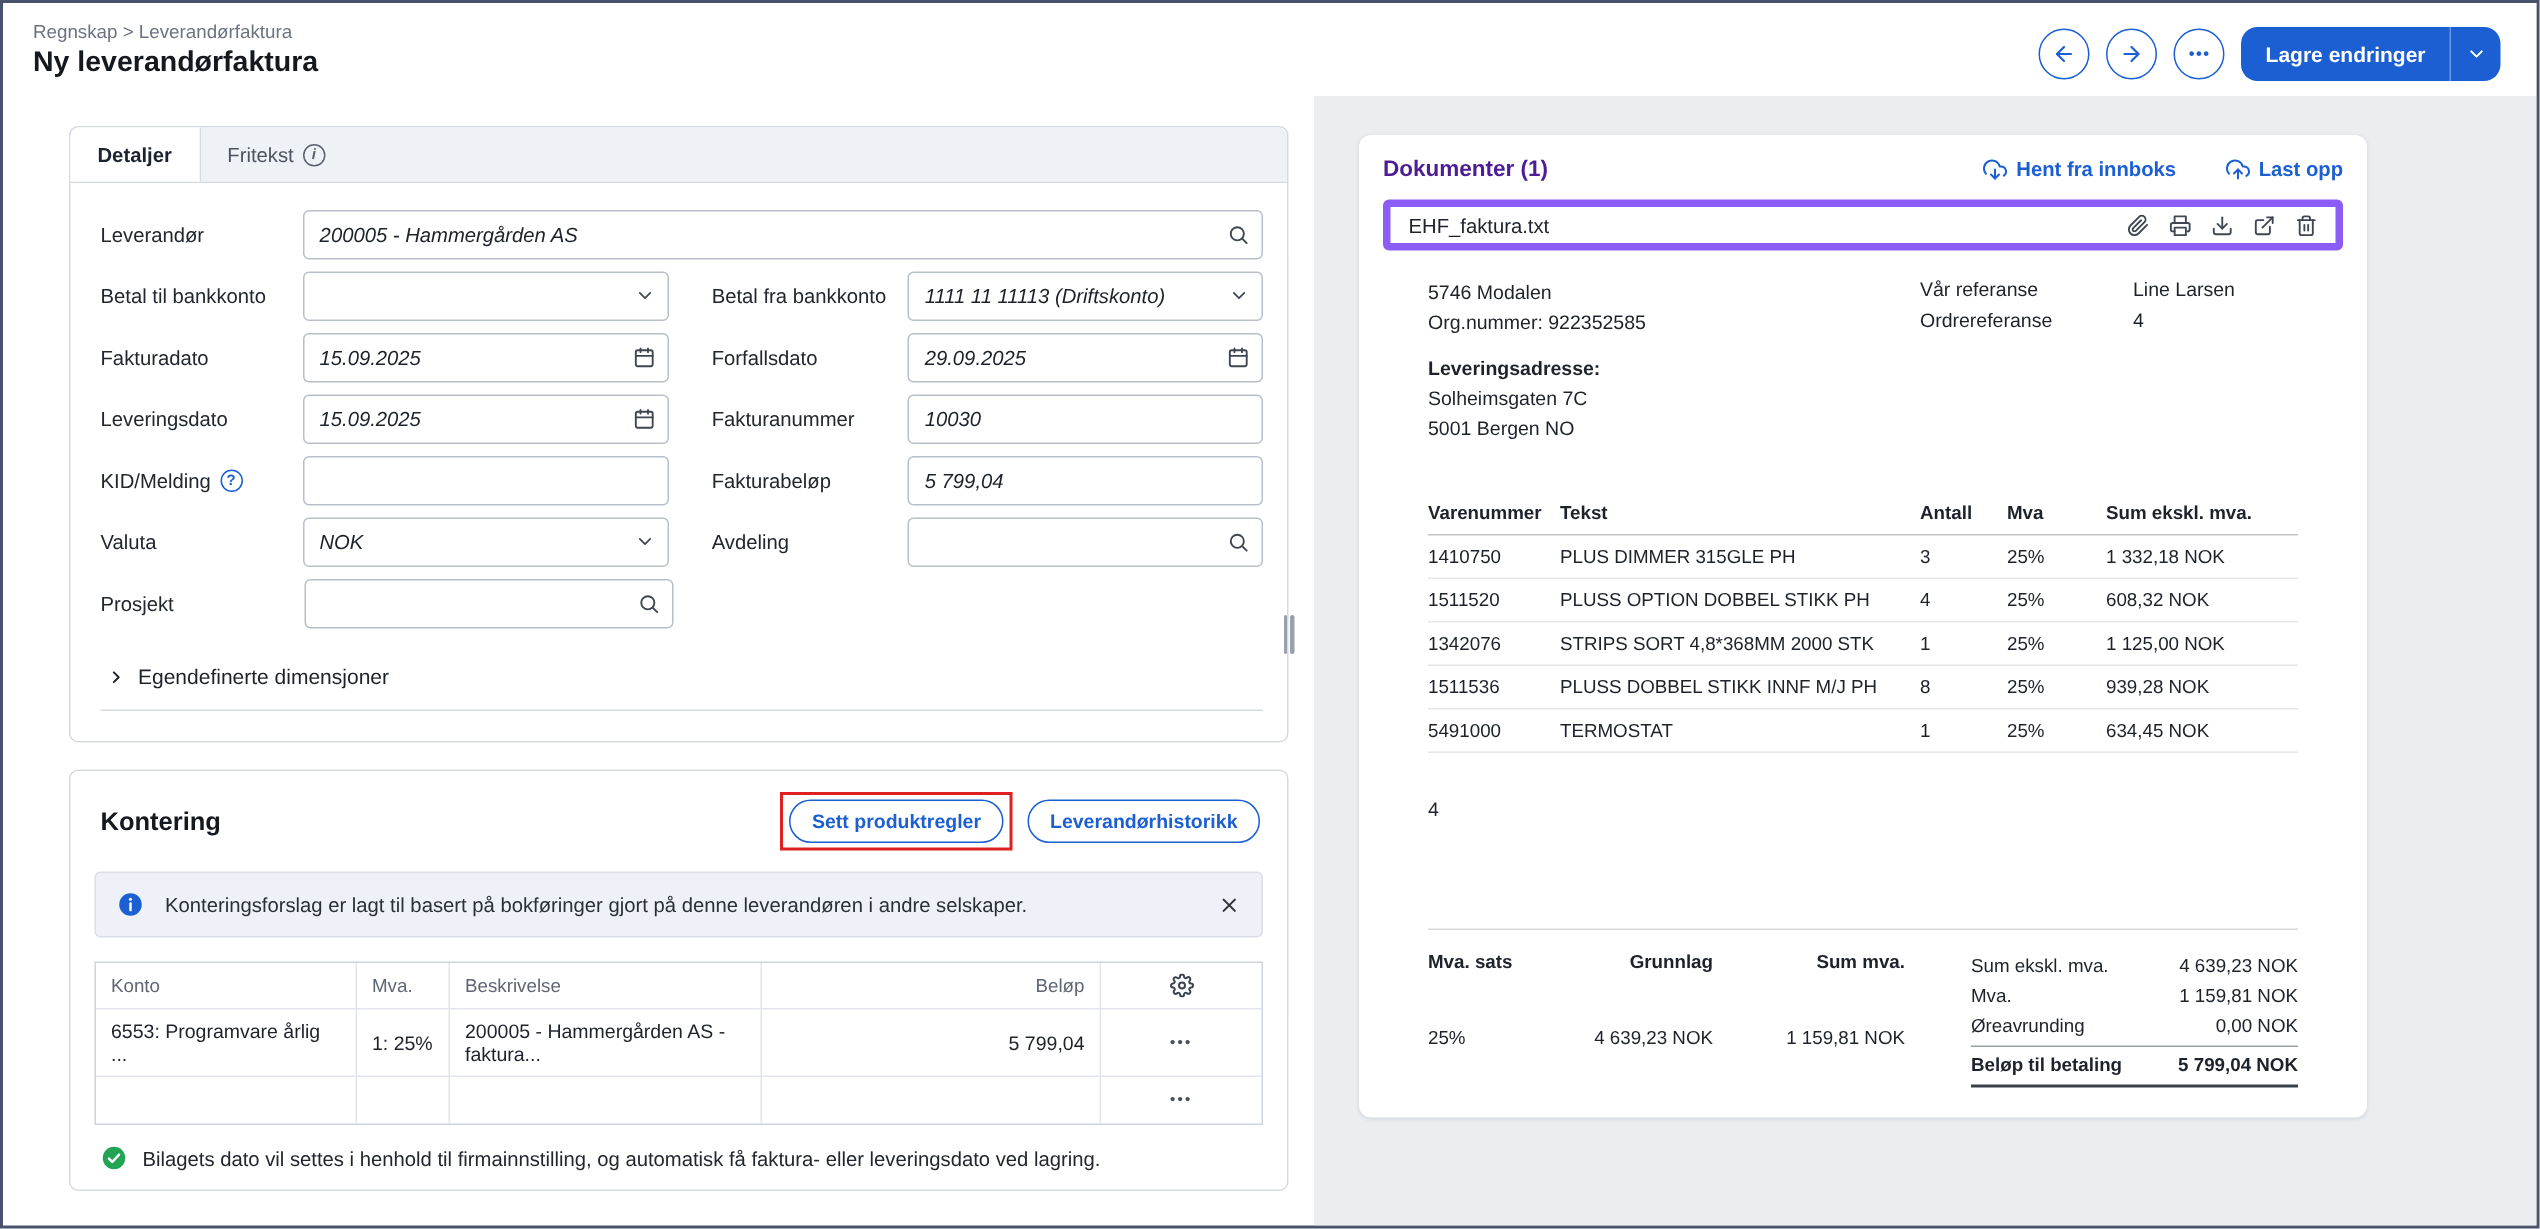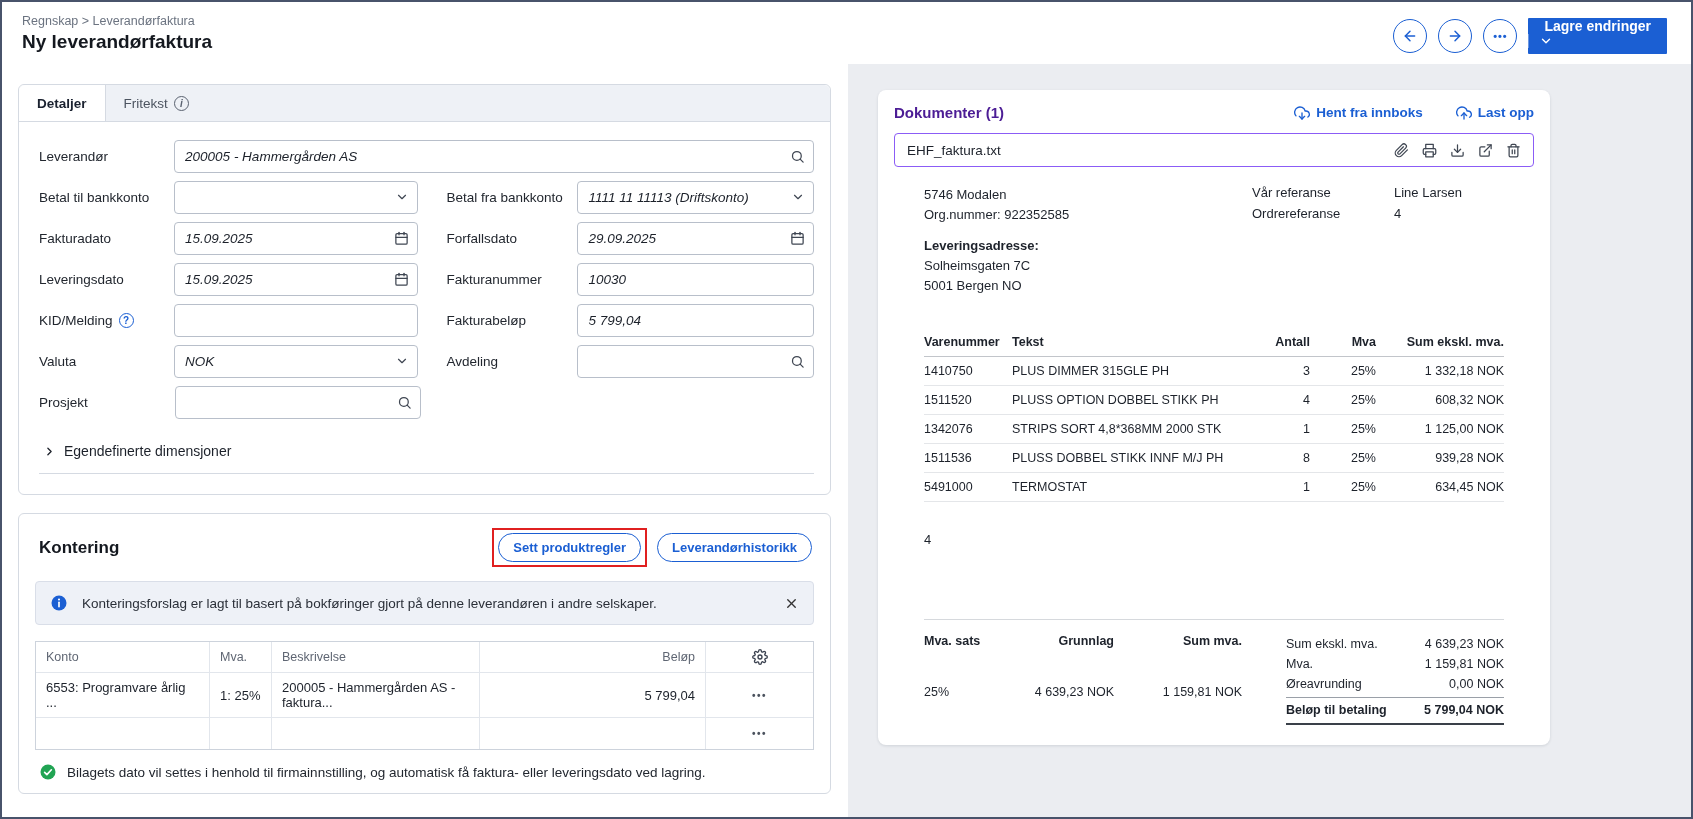"Lagre endringer" .save-split { border-radius: 1px -> 11px; flex-direction: column -> none }
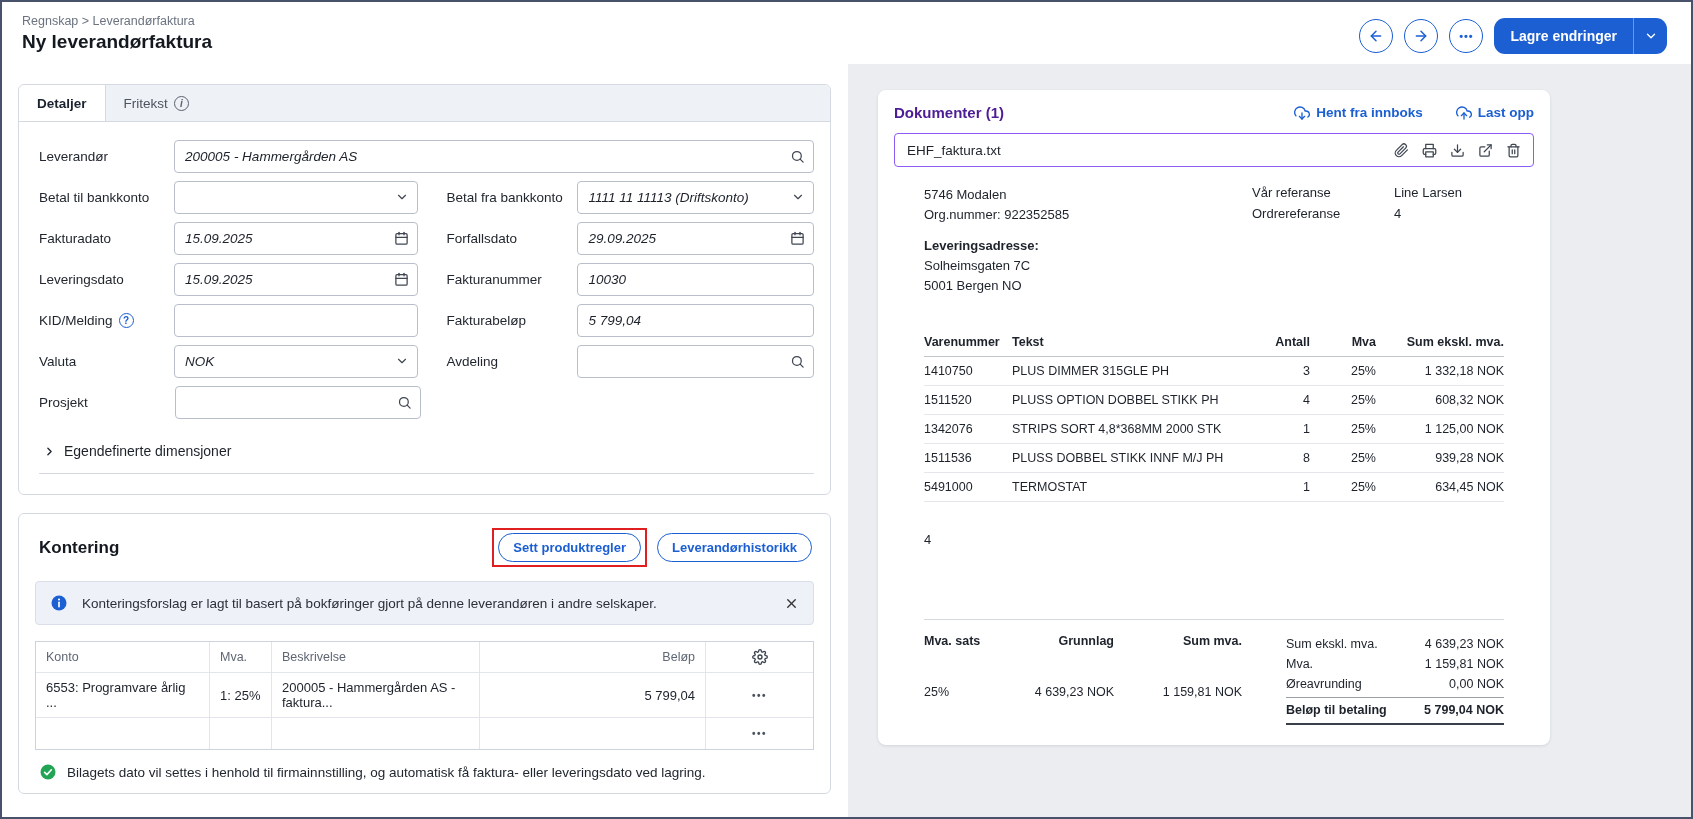"Detaljer" .main { padding-left: none -> 28px }
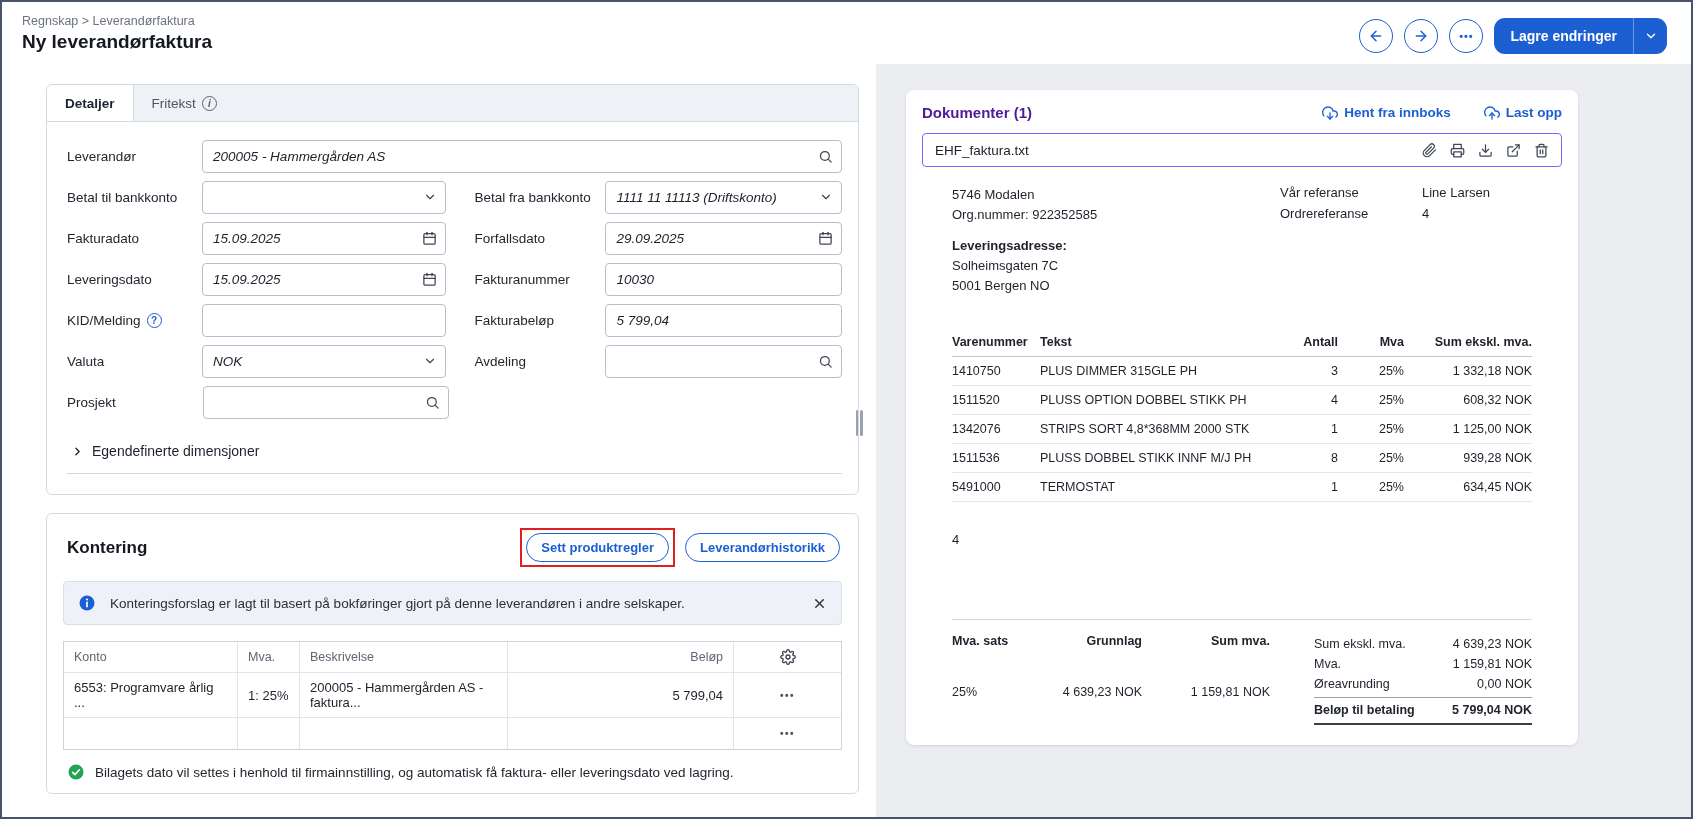"EHF_faktura.txt" .filebar { border: 1px solid #8b5cf6 -> 5px solid #8b5cf6 }
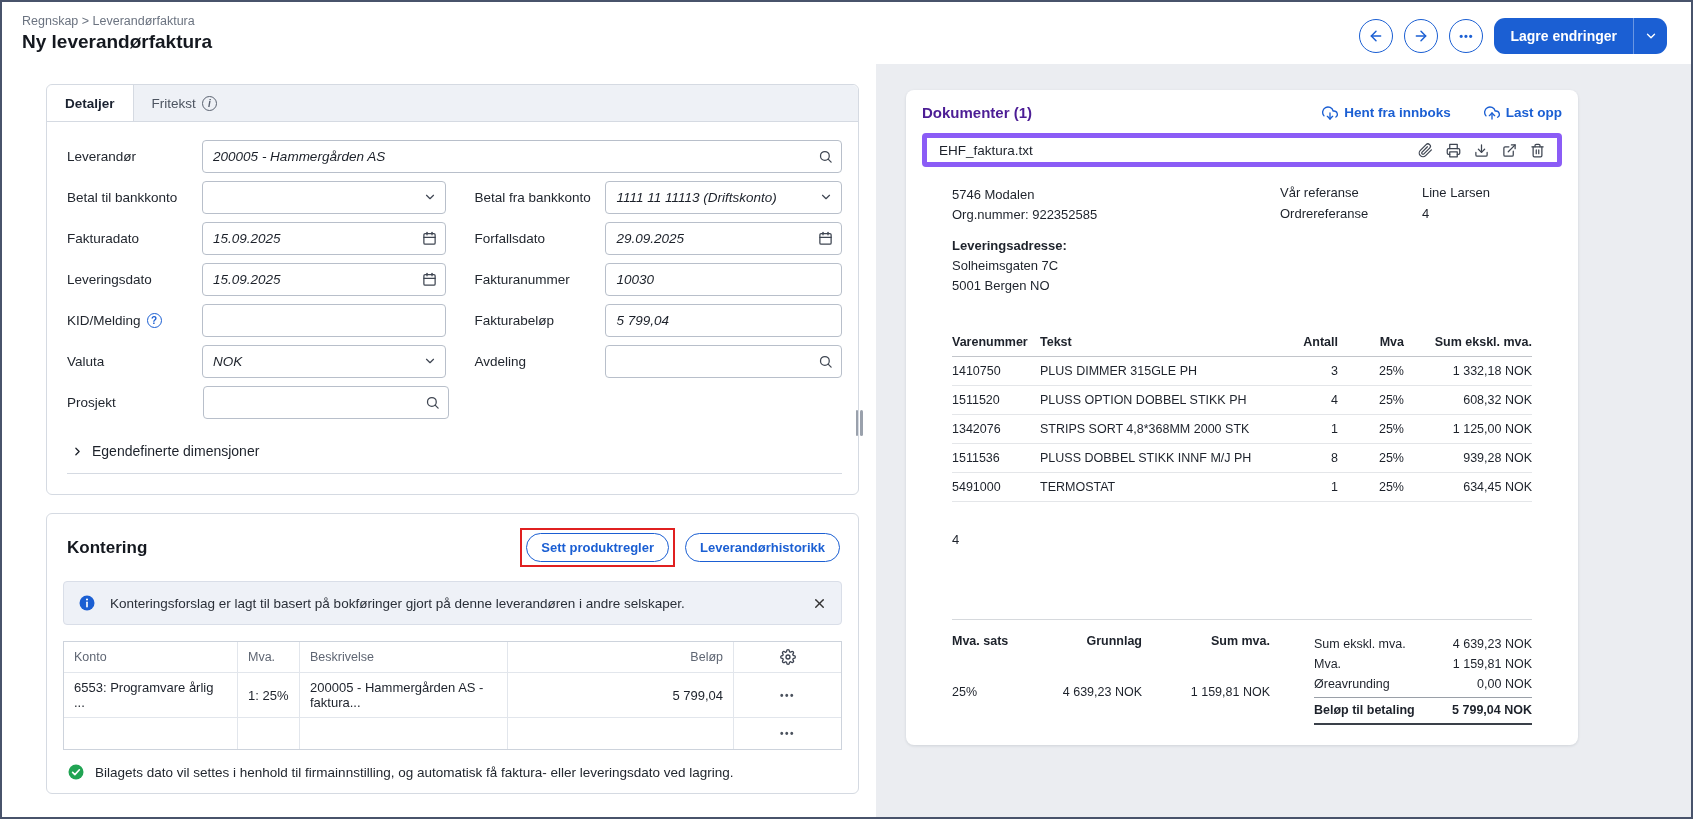"Antall" .irow .r { text-align: right -> left }
